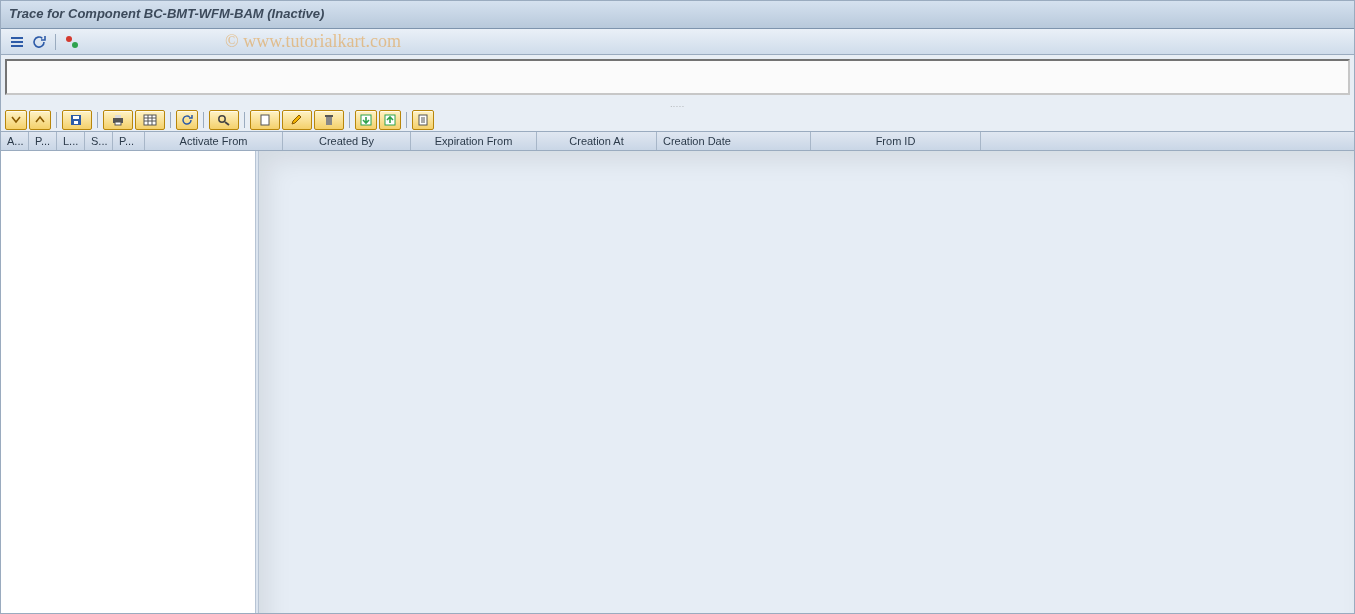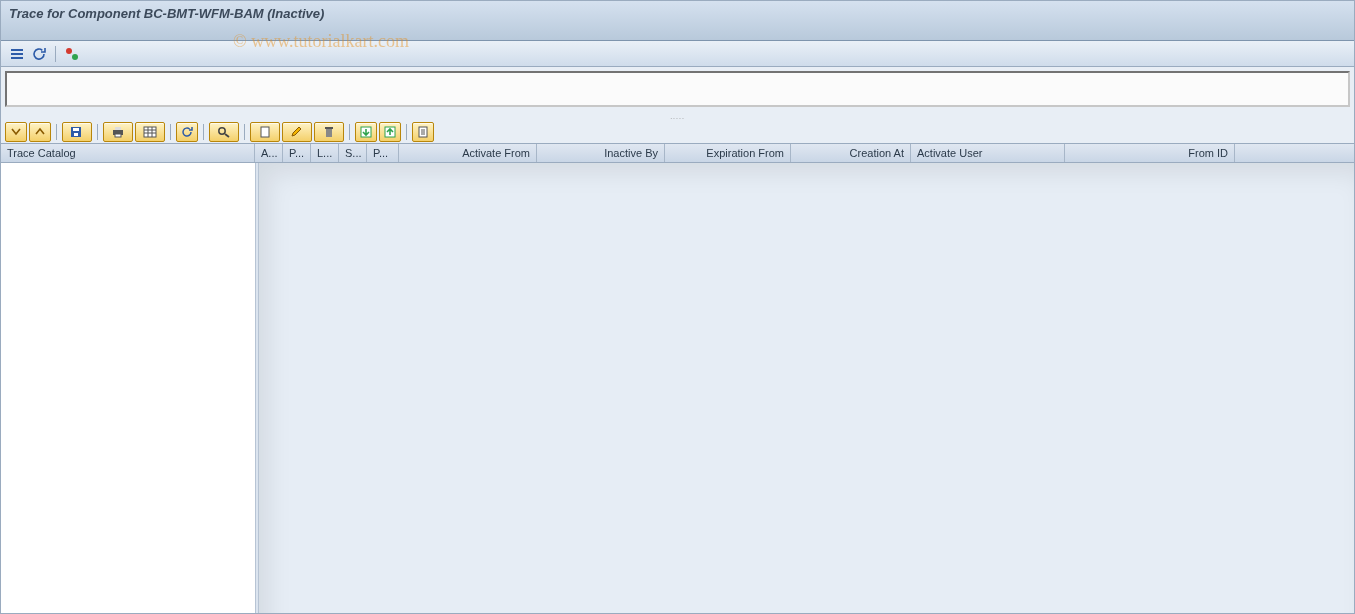"Trace for Component BC-BMT-WFM-BAM" .titlebar { height: 40px -> 28px }
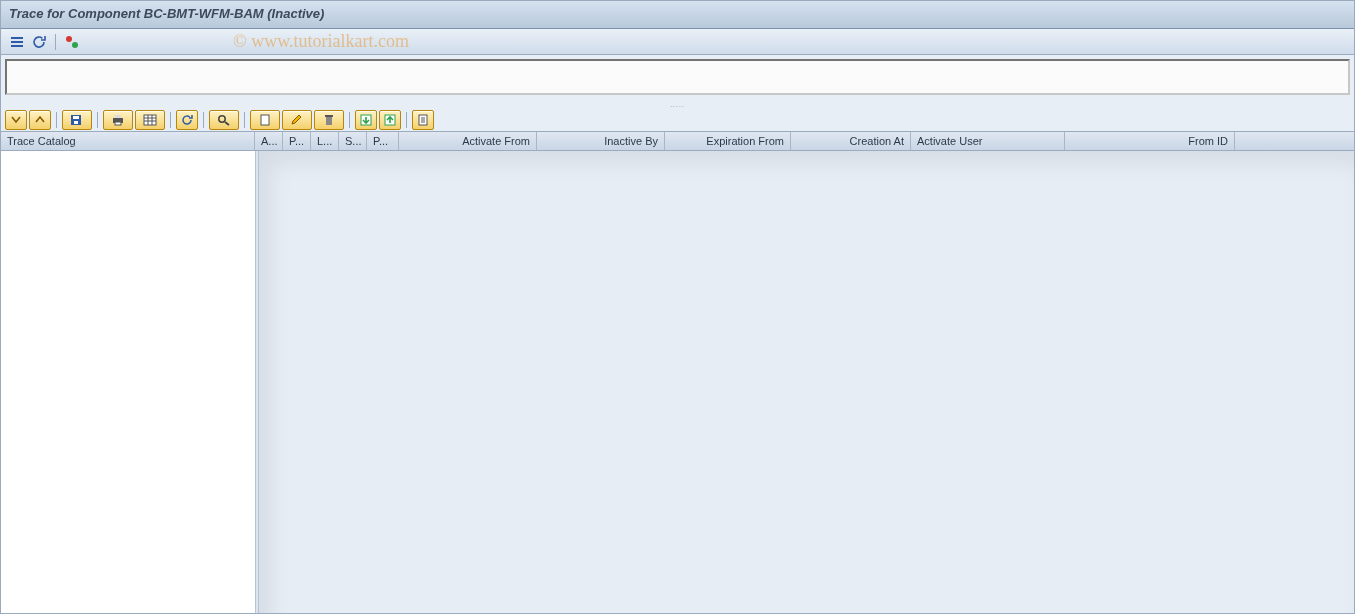"© www.tutorialkart.com" .watermark { left: 232px -> 224px }
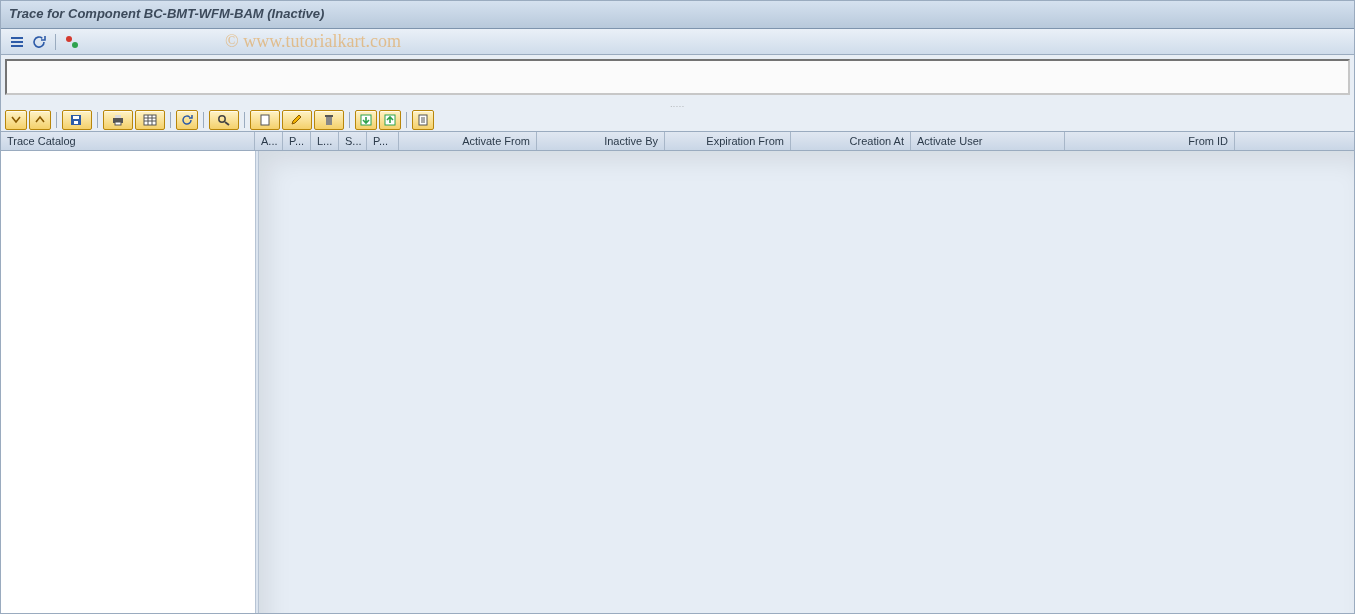"Trace Catalog" div.ch { html: <div>Trace Catalog</div> -> none }
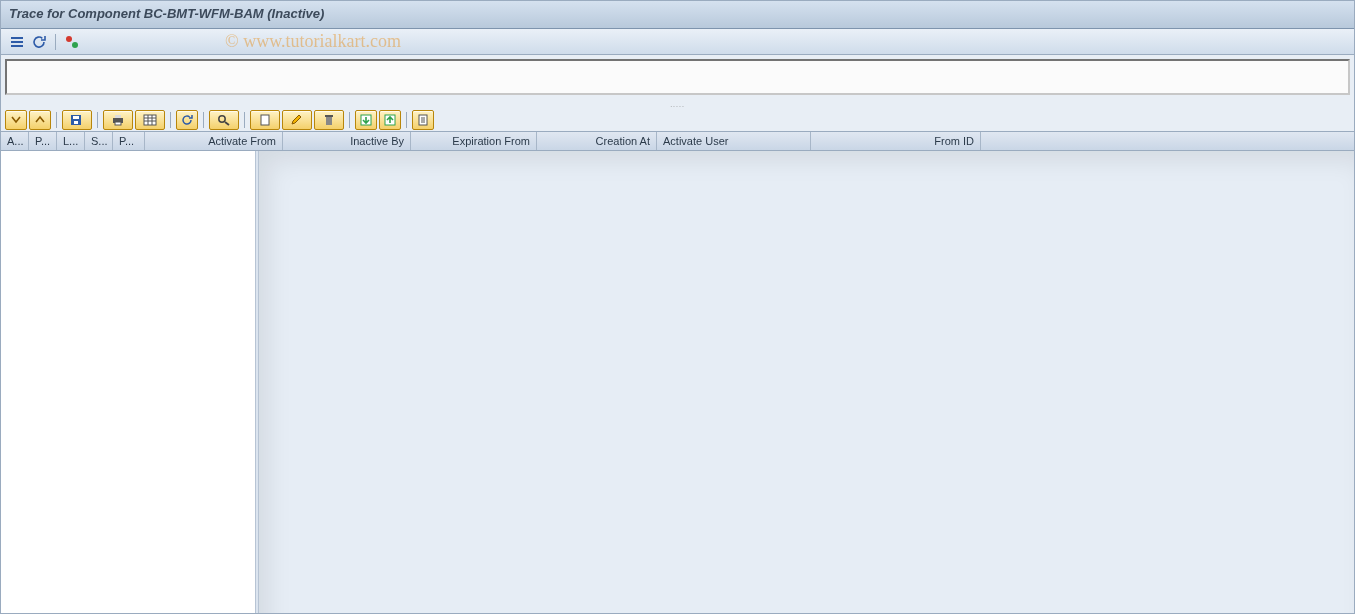"Activate From" .ch.rright { text-align: right -> center }
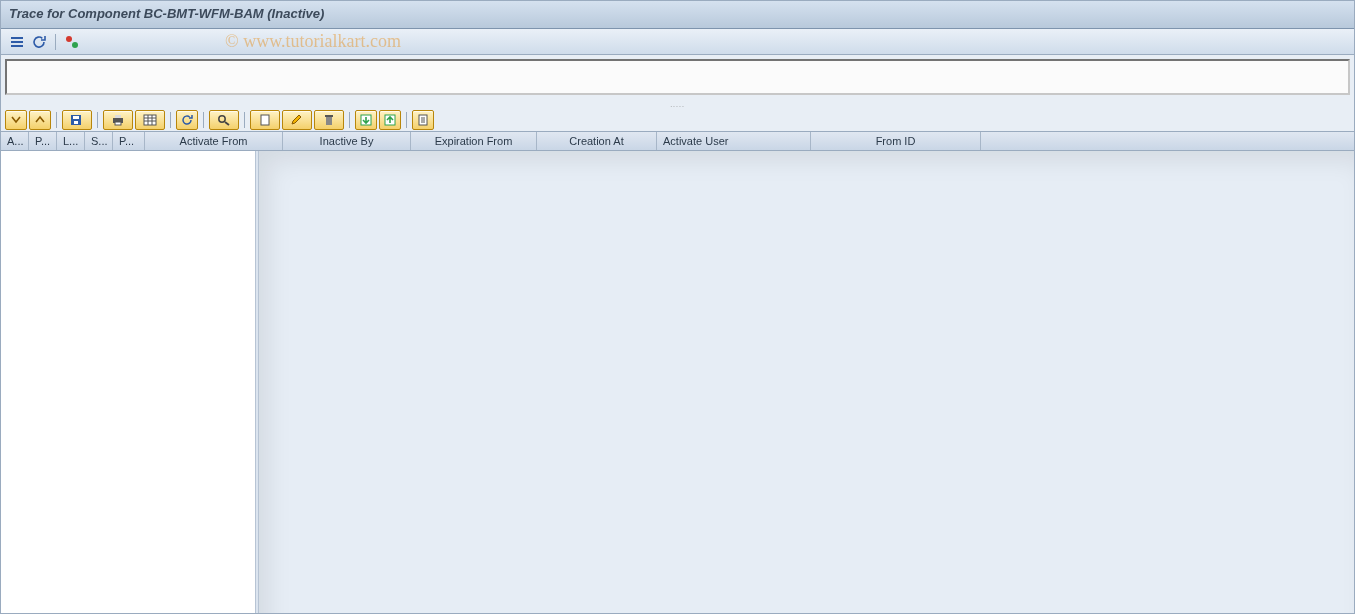"Inactive By" div.ch { text: Inactive -> Created }
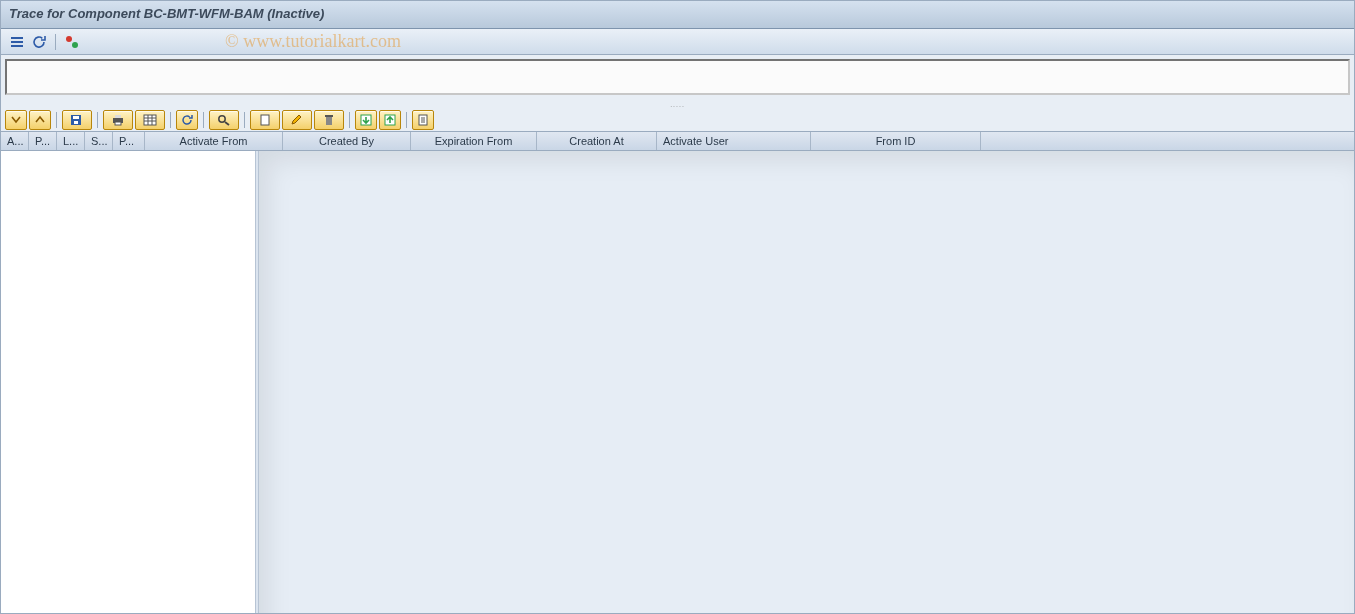"Activate User" div.ch { text: Activate User -> Creation Date }
